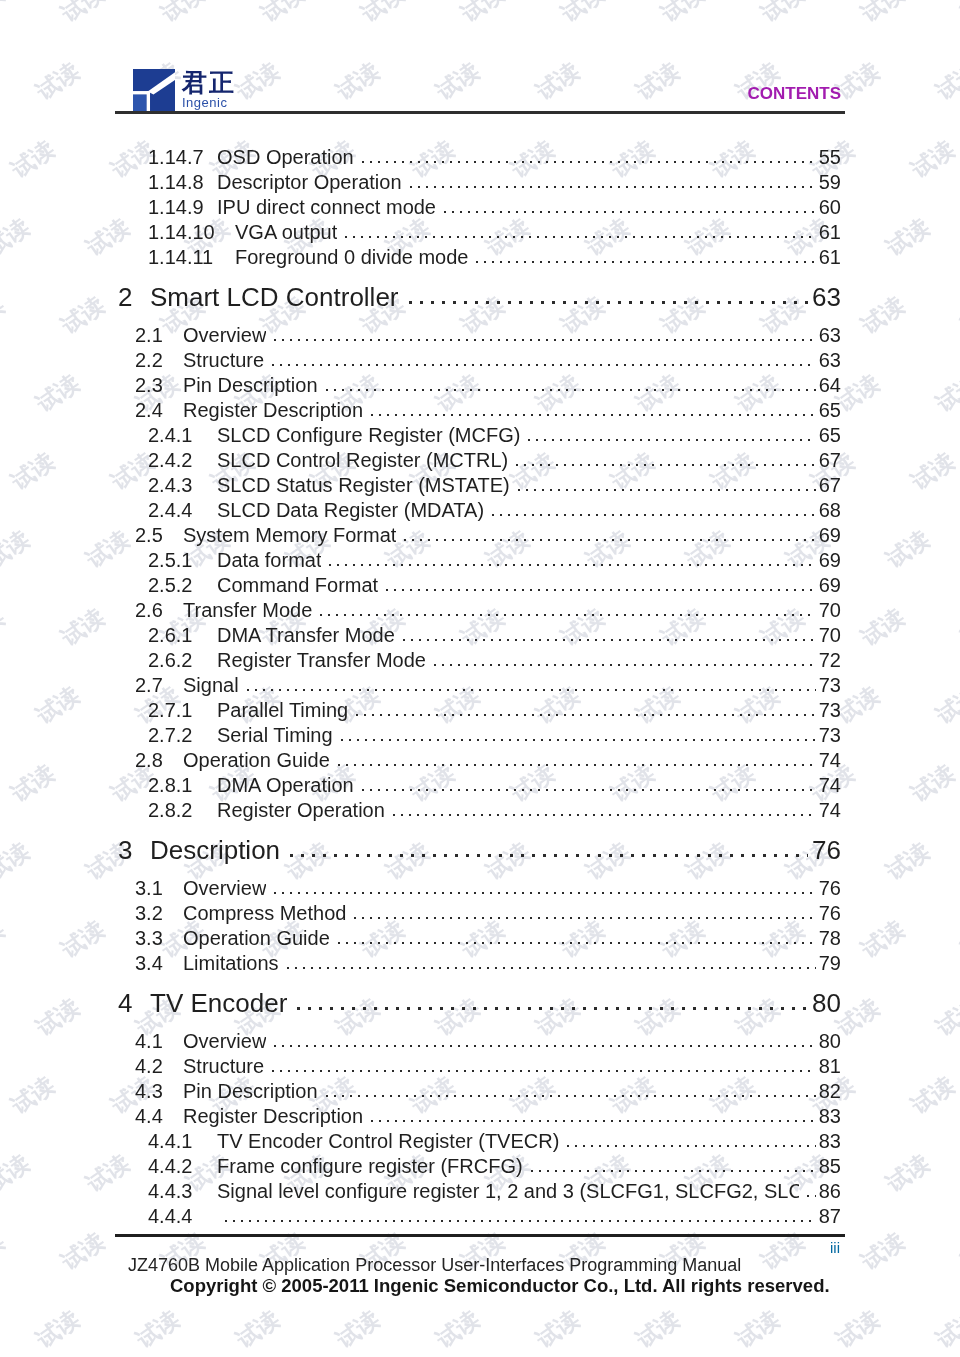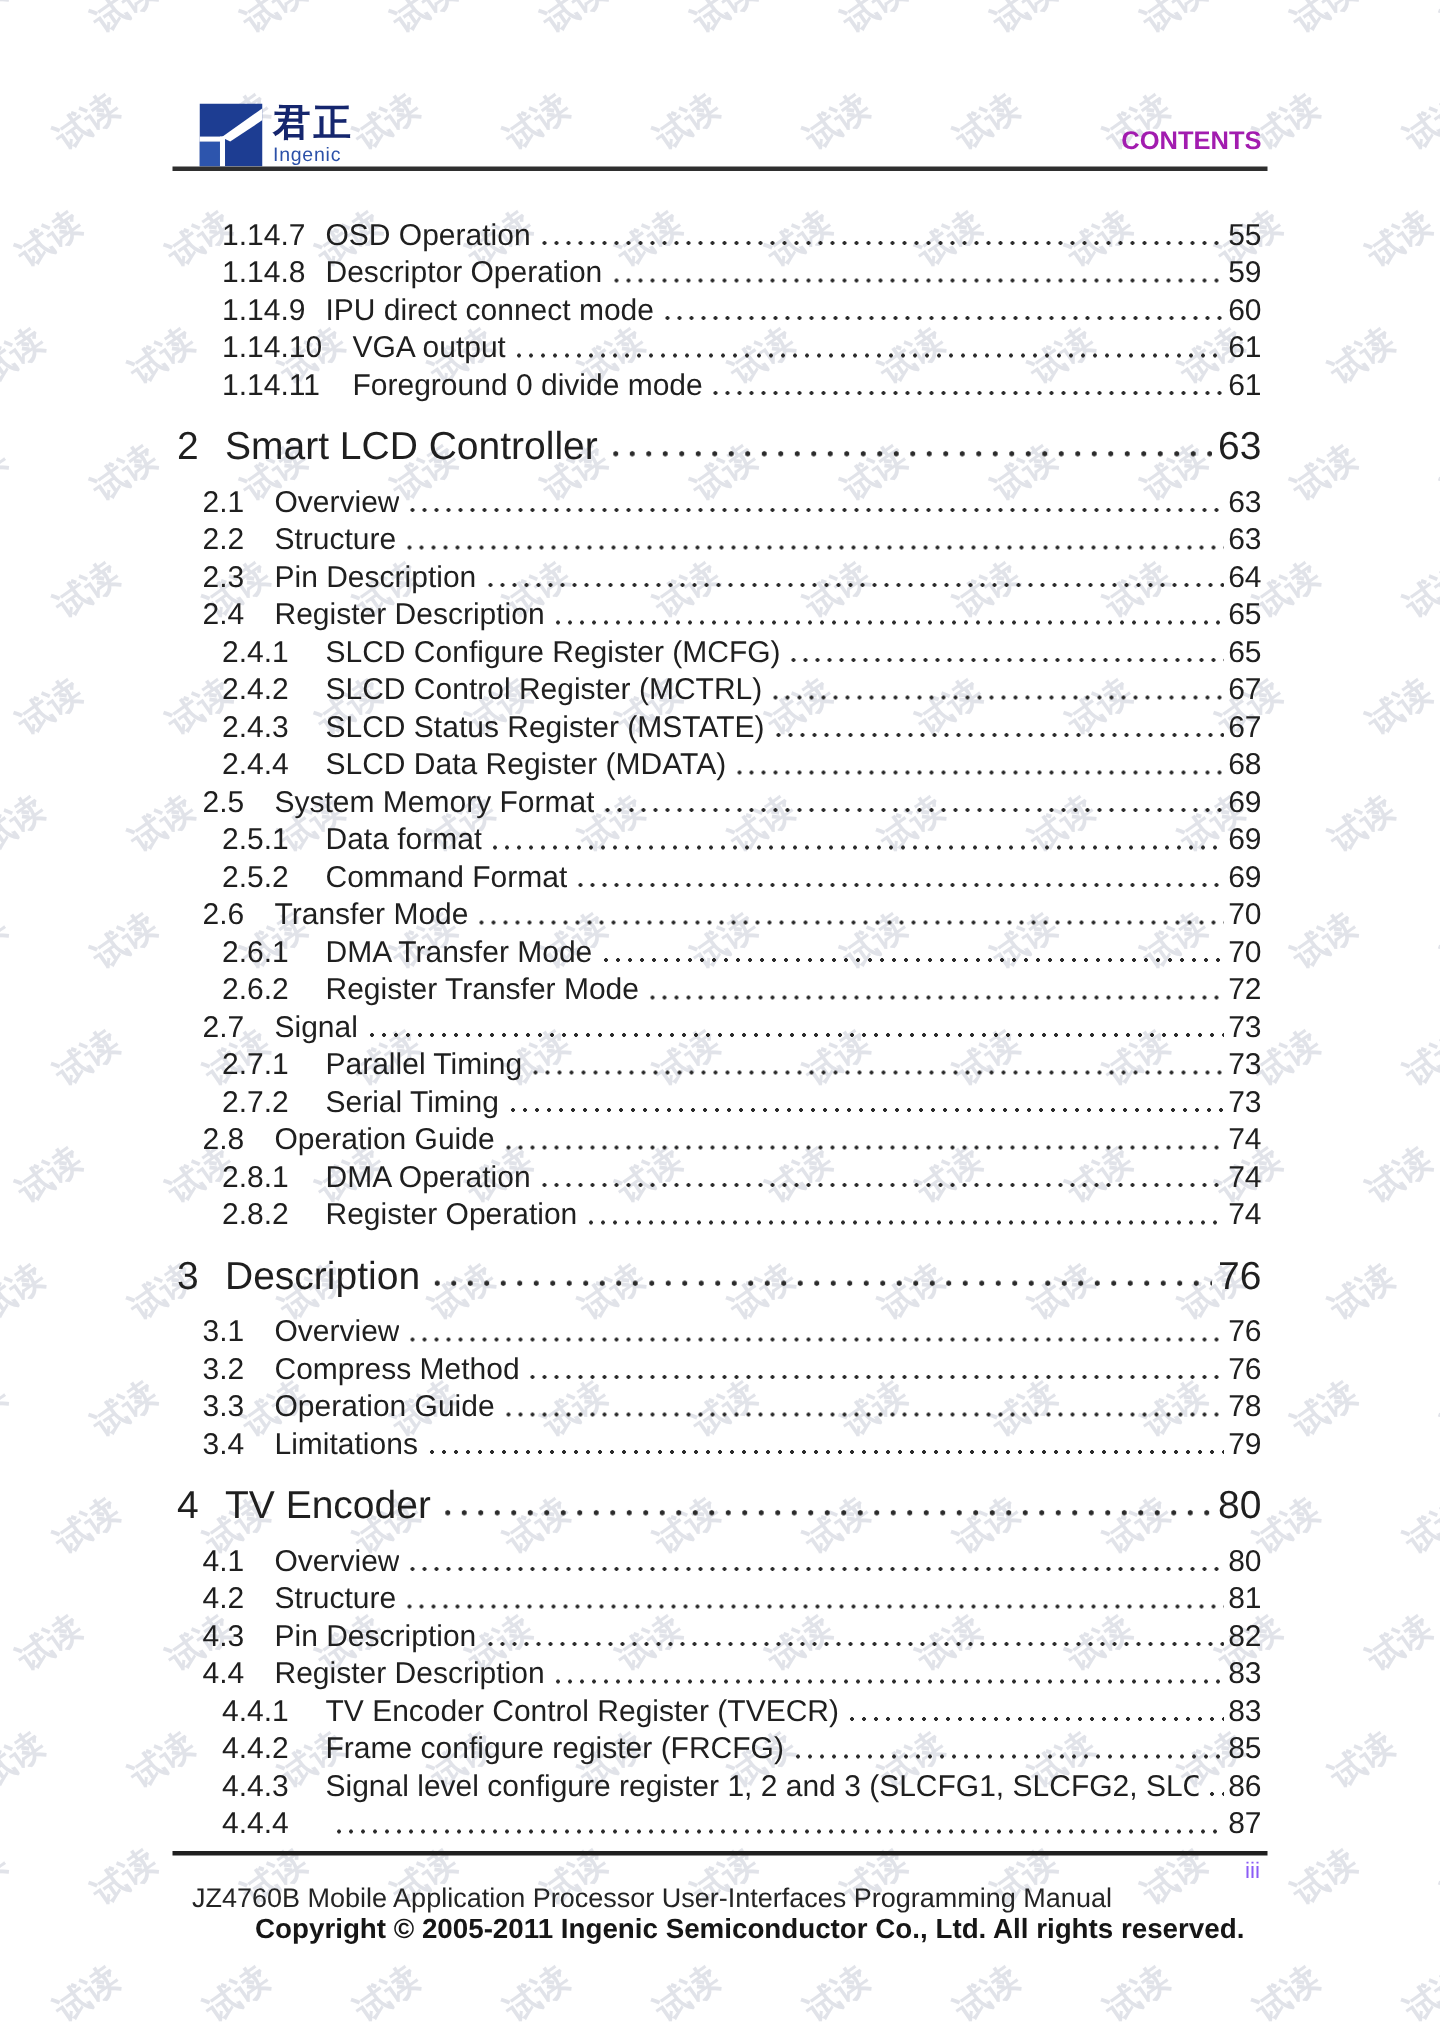"iii" .folio { color: #8b5cf6 -> #0369a1 }
